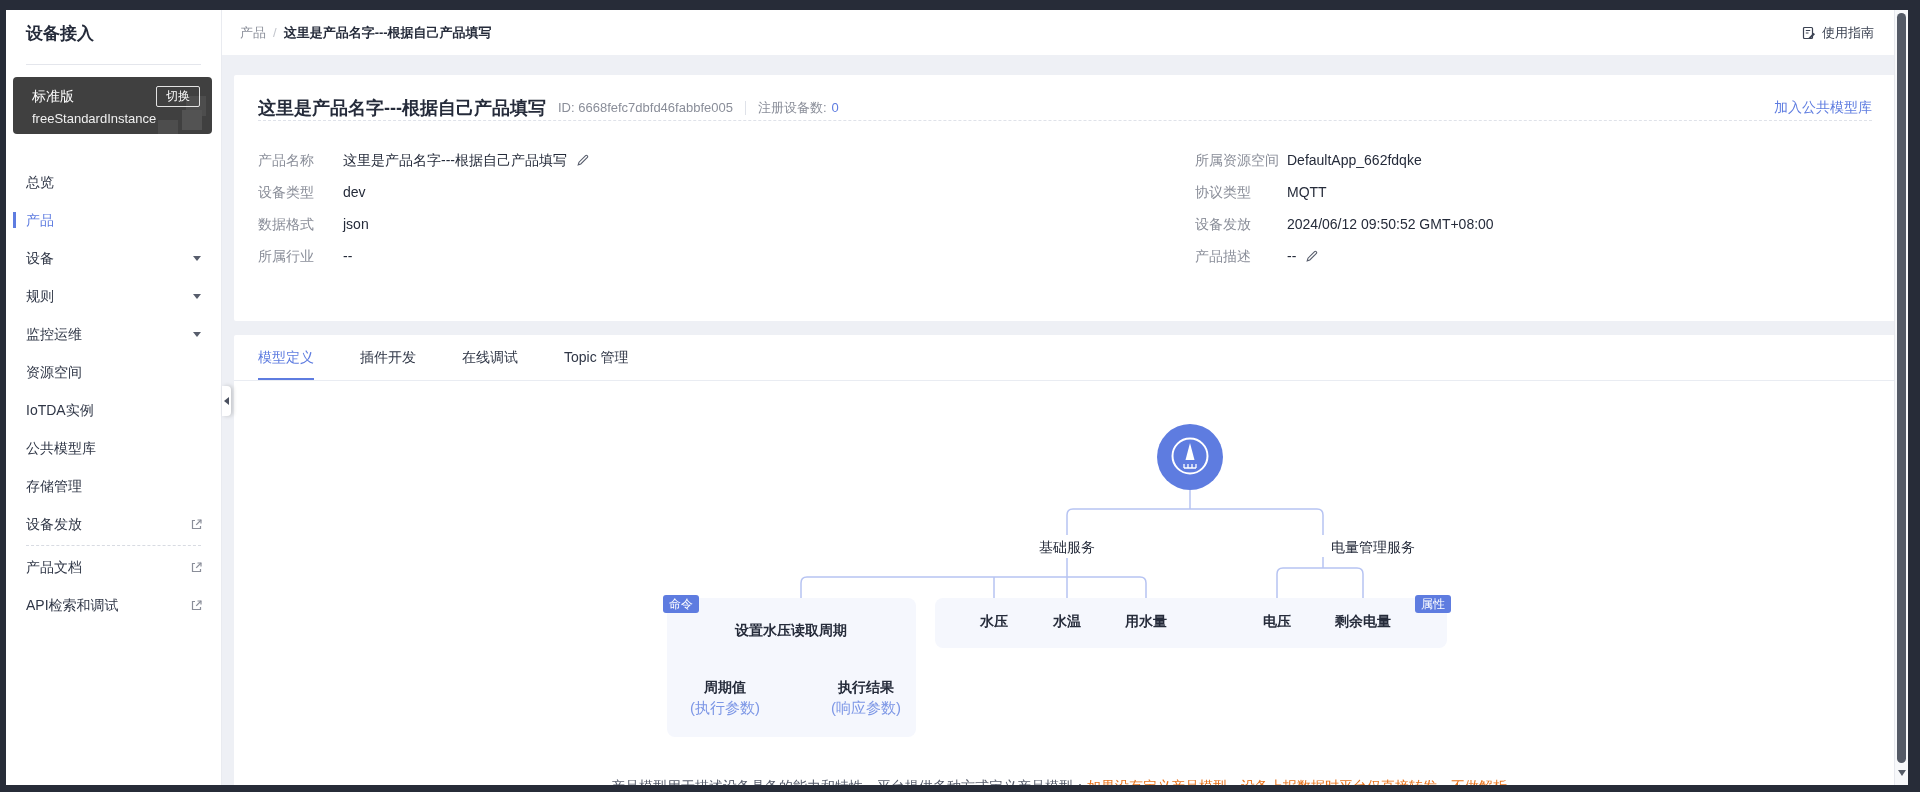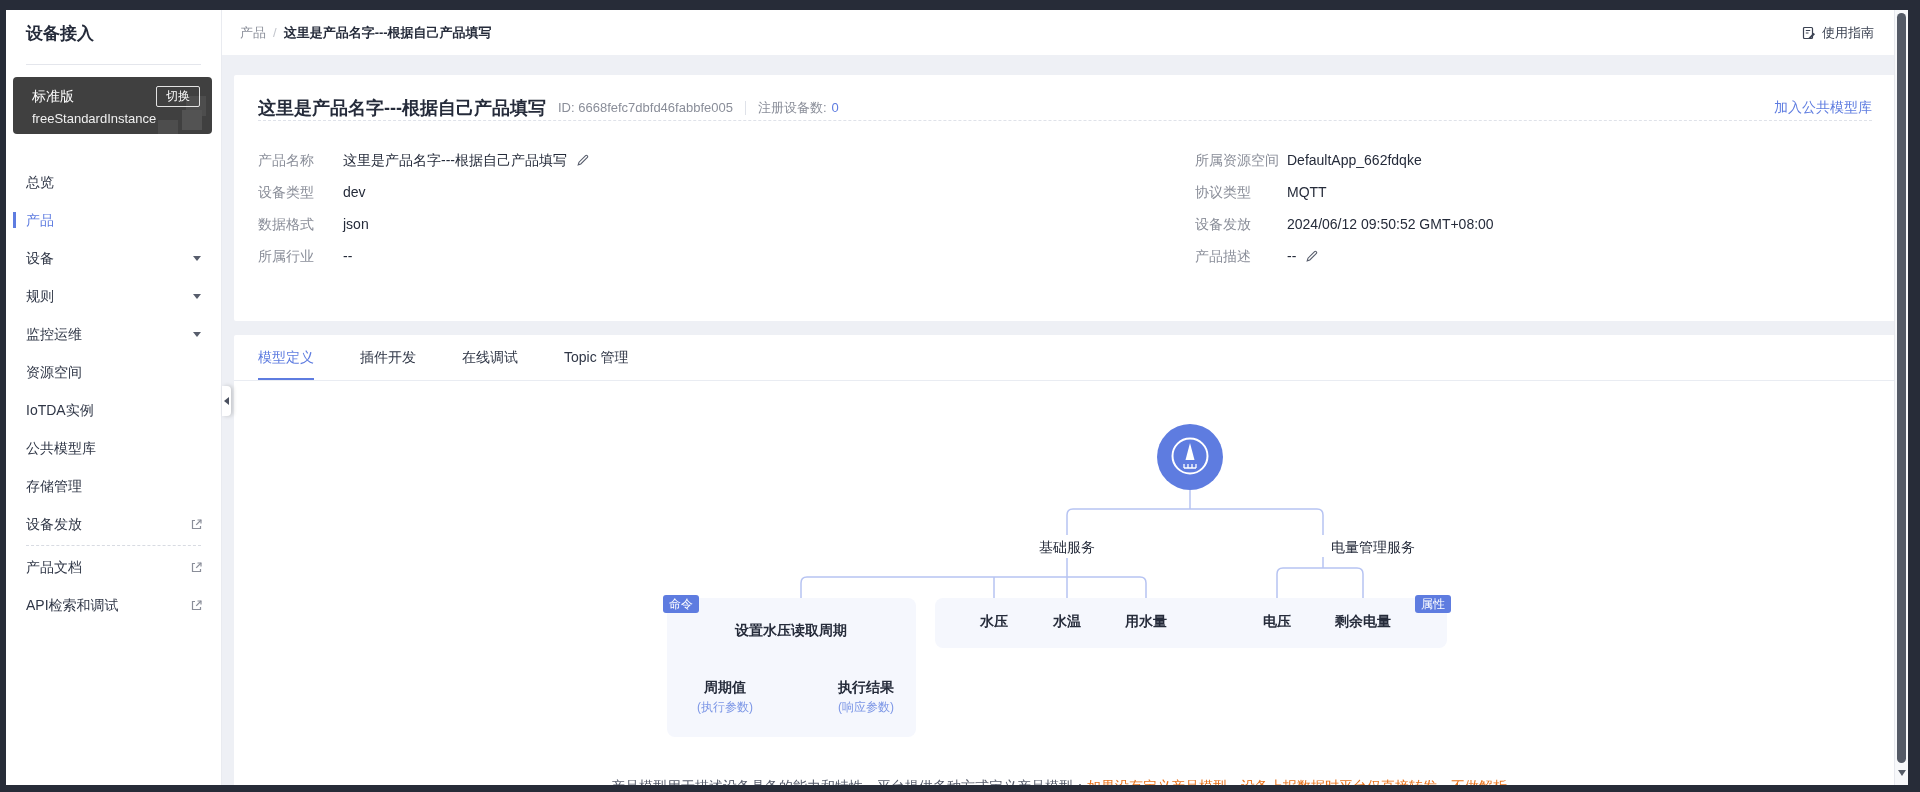"(执行参数)" .param-kind { font-size: 12px -> 15px }
